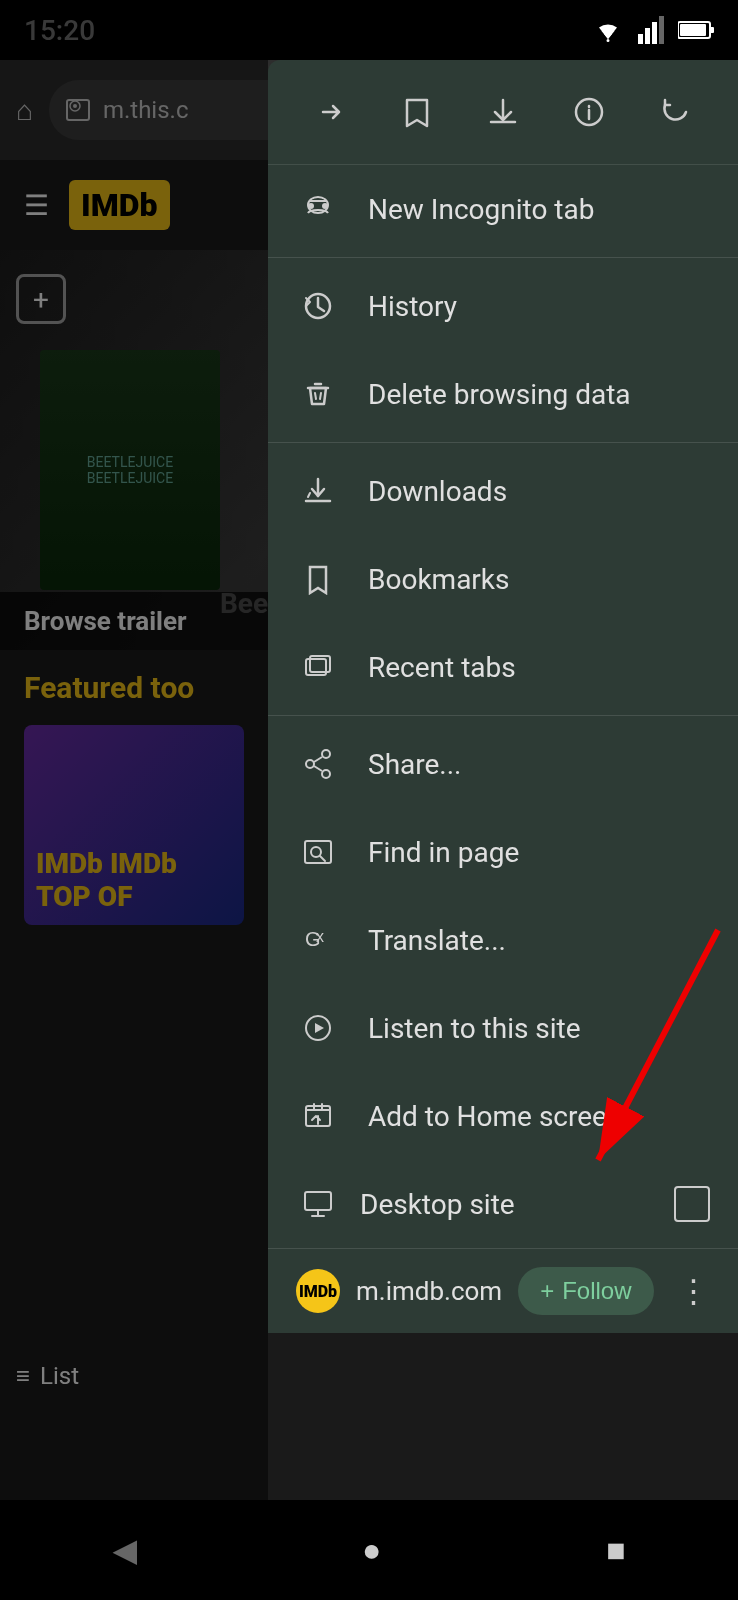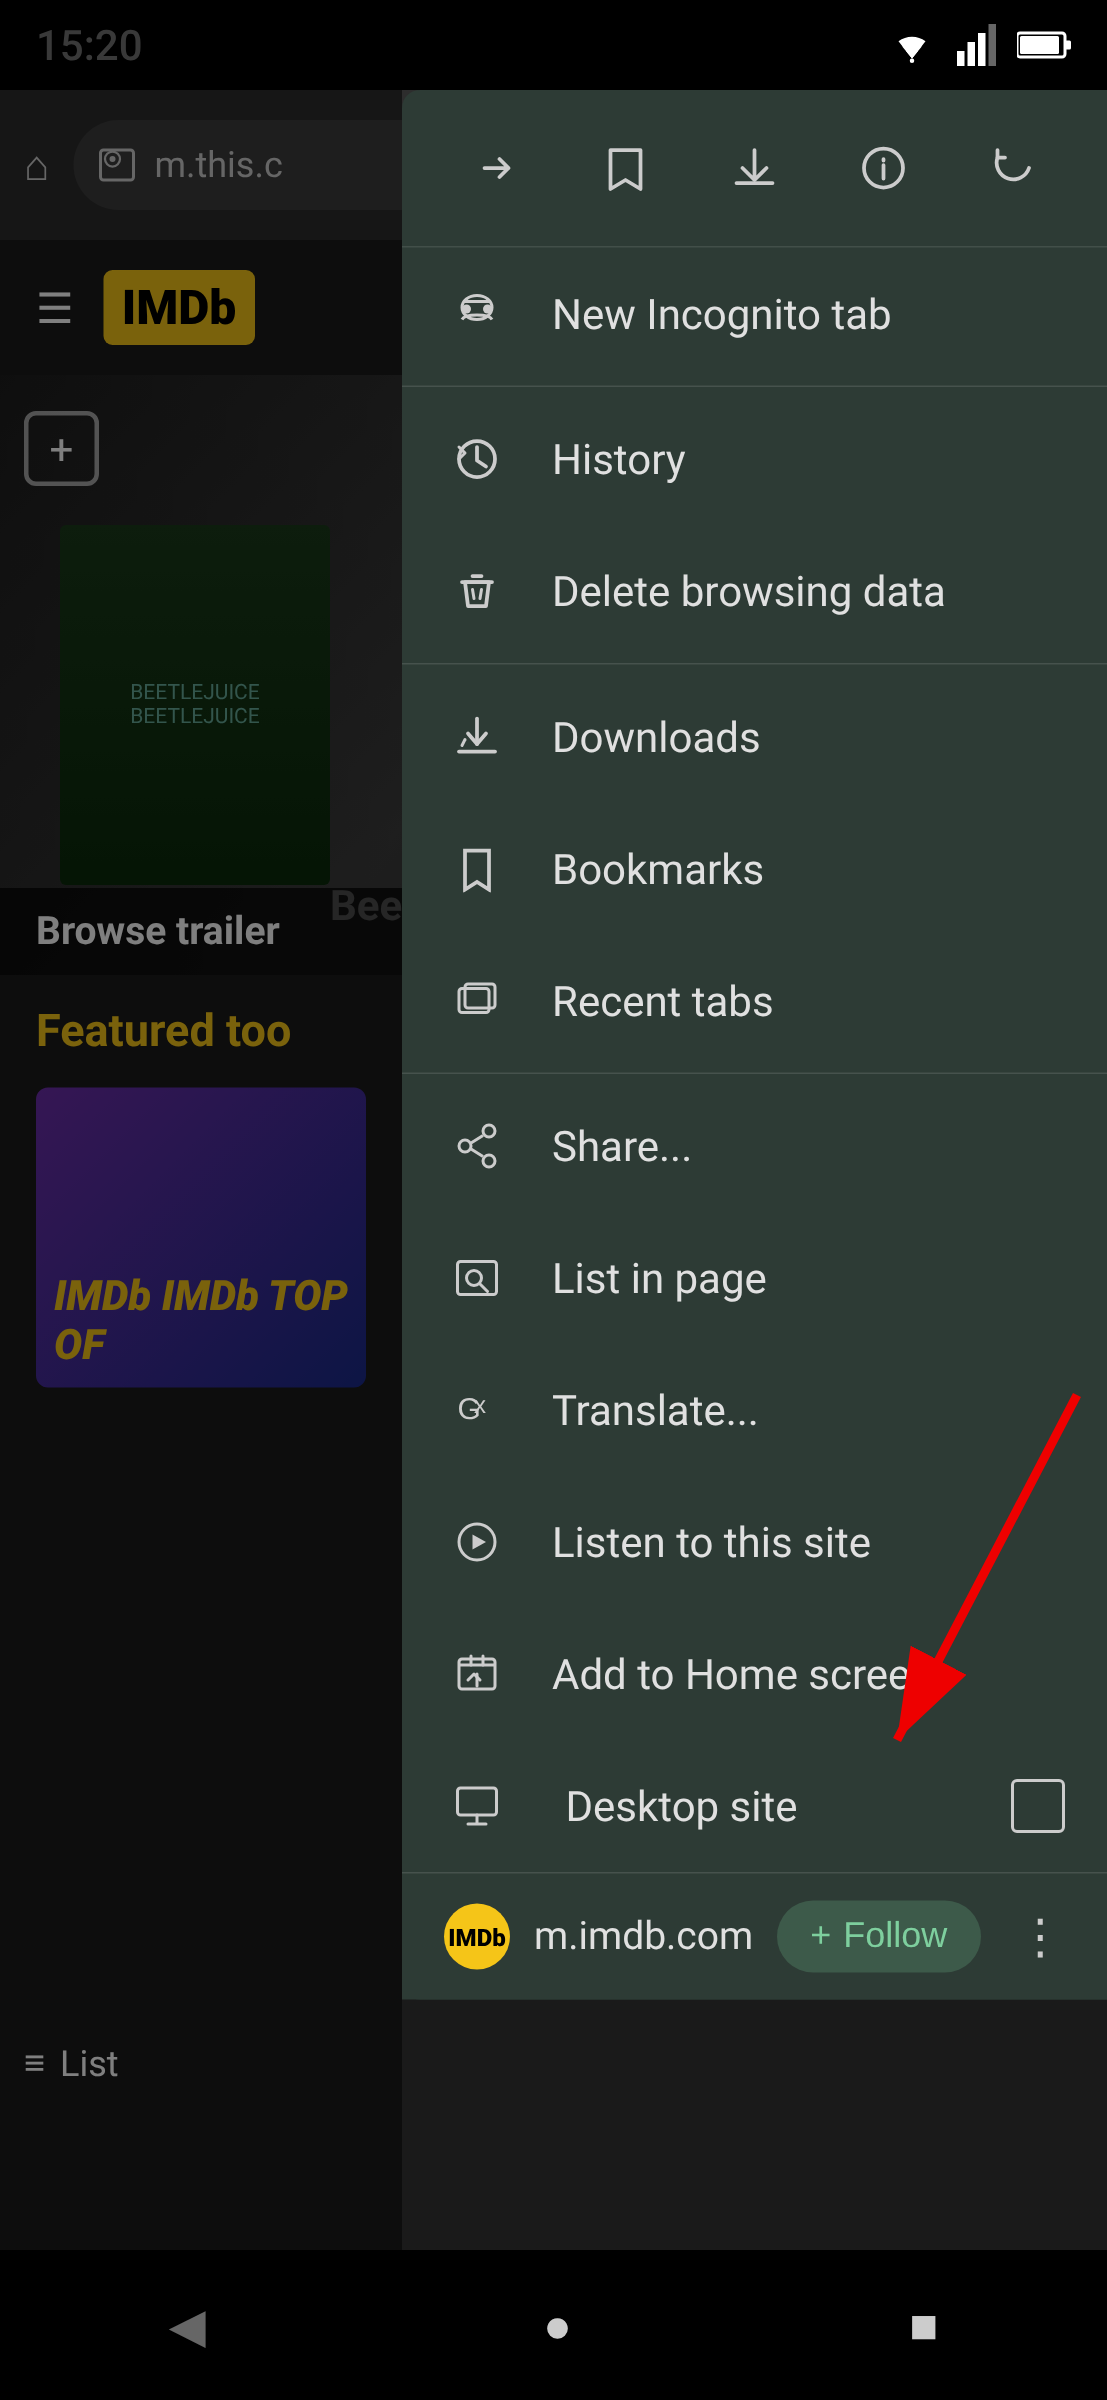"IMDb IMDb TOP OF" .featured-card { font-style: italic -> none }
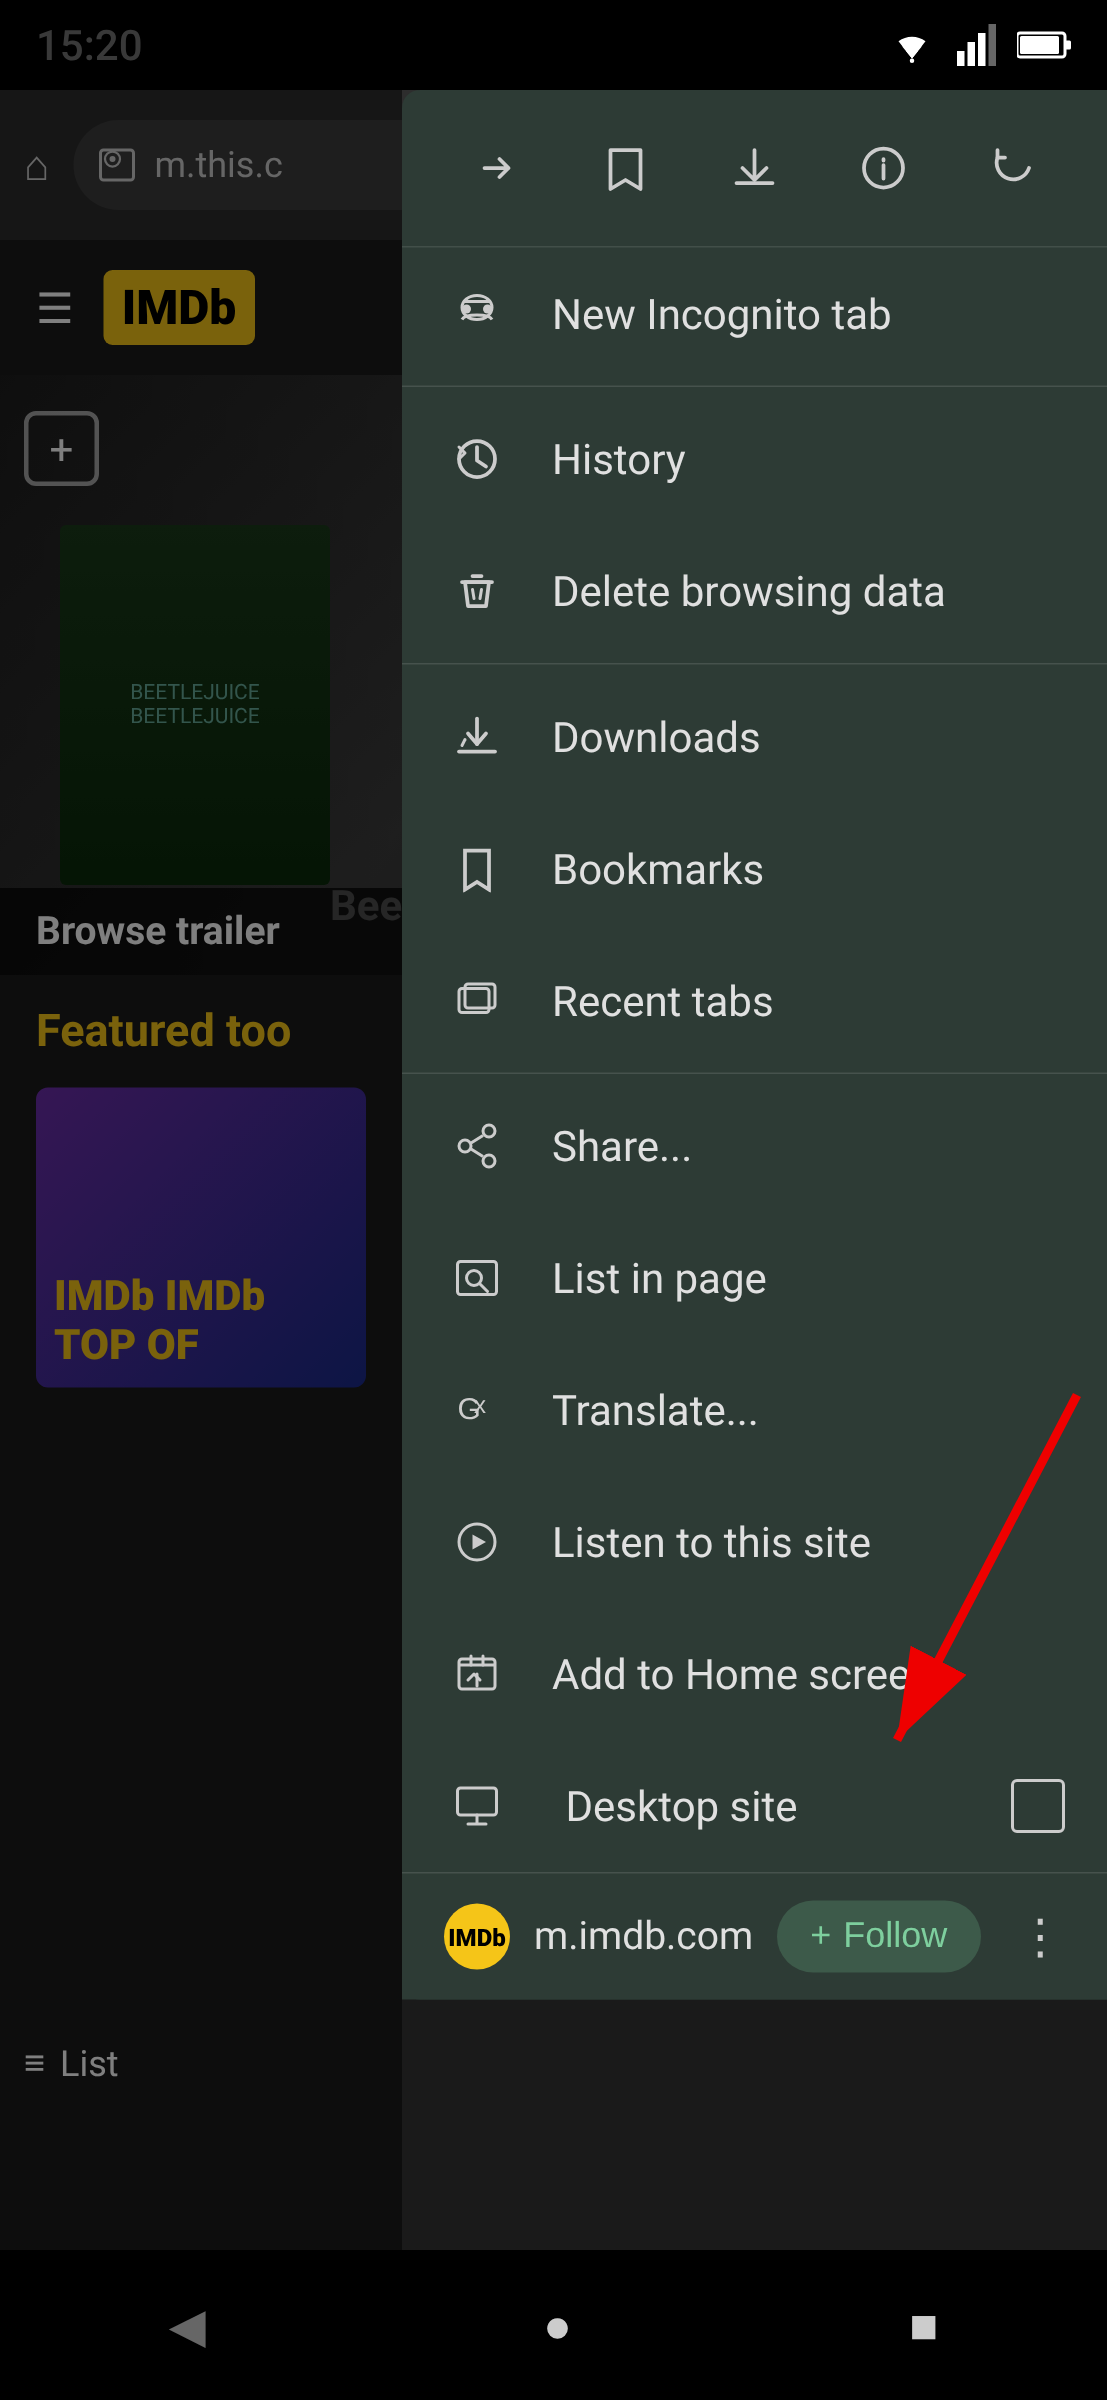"List in page" span { text: List -> Find }
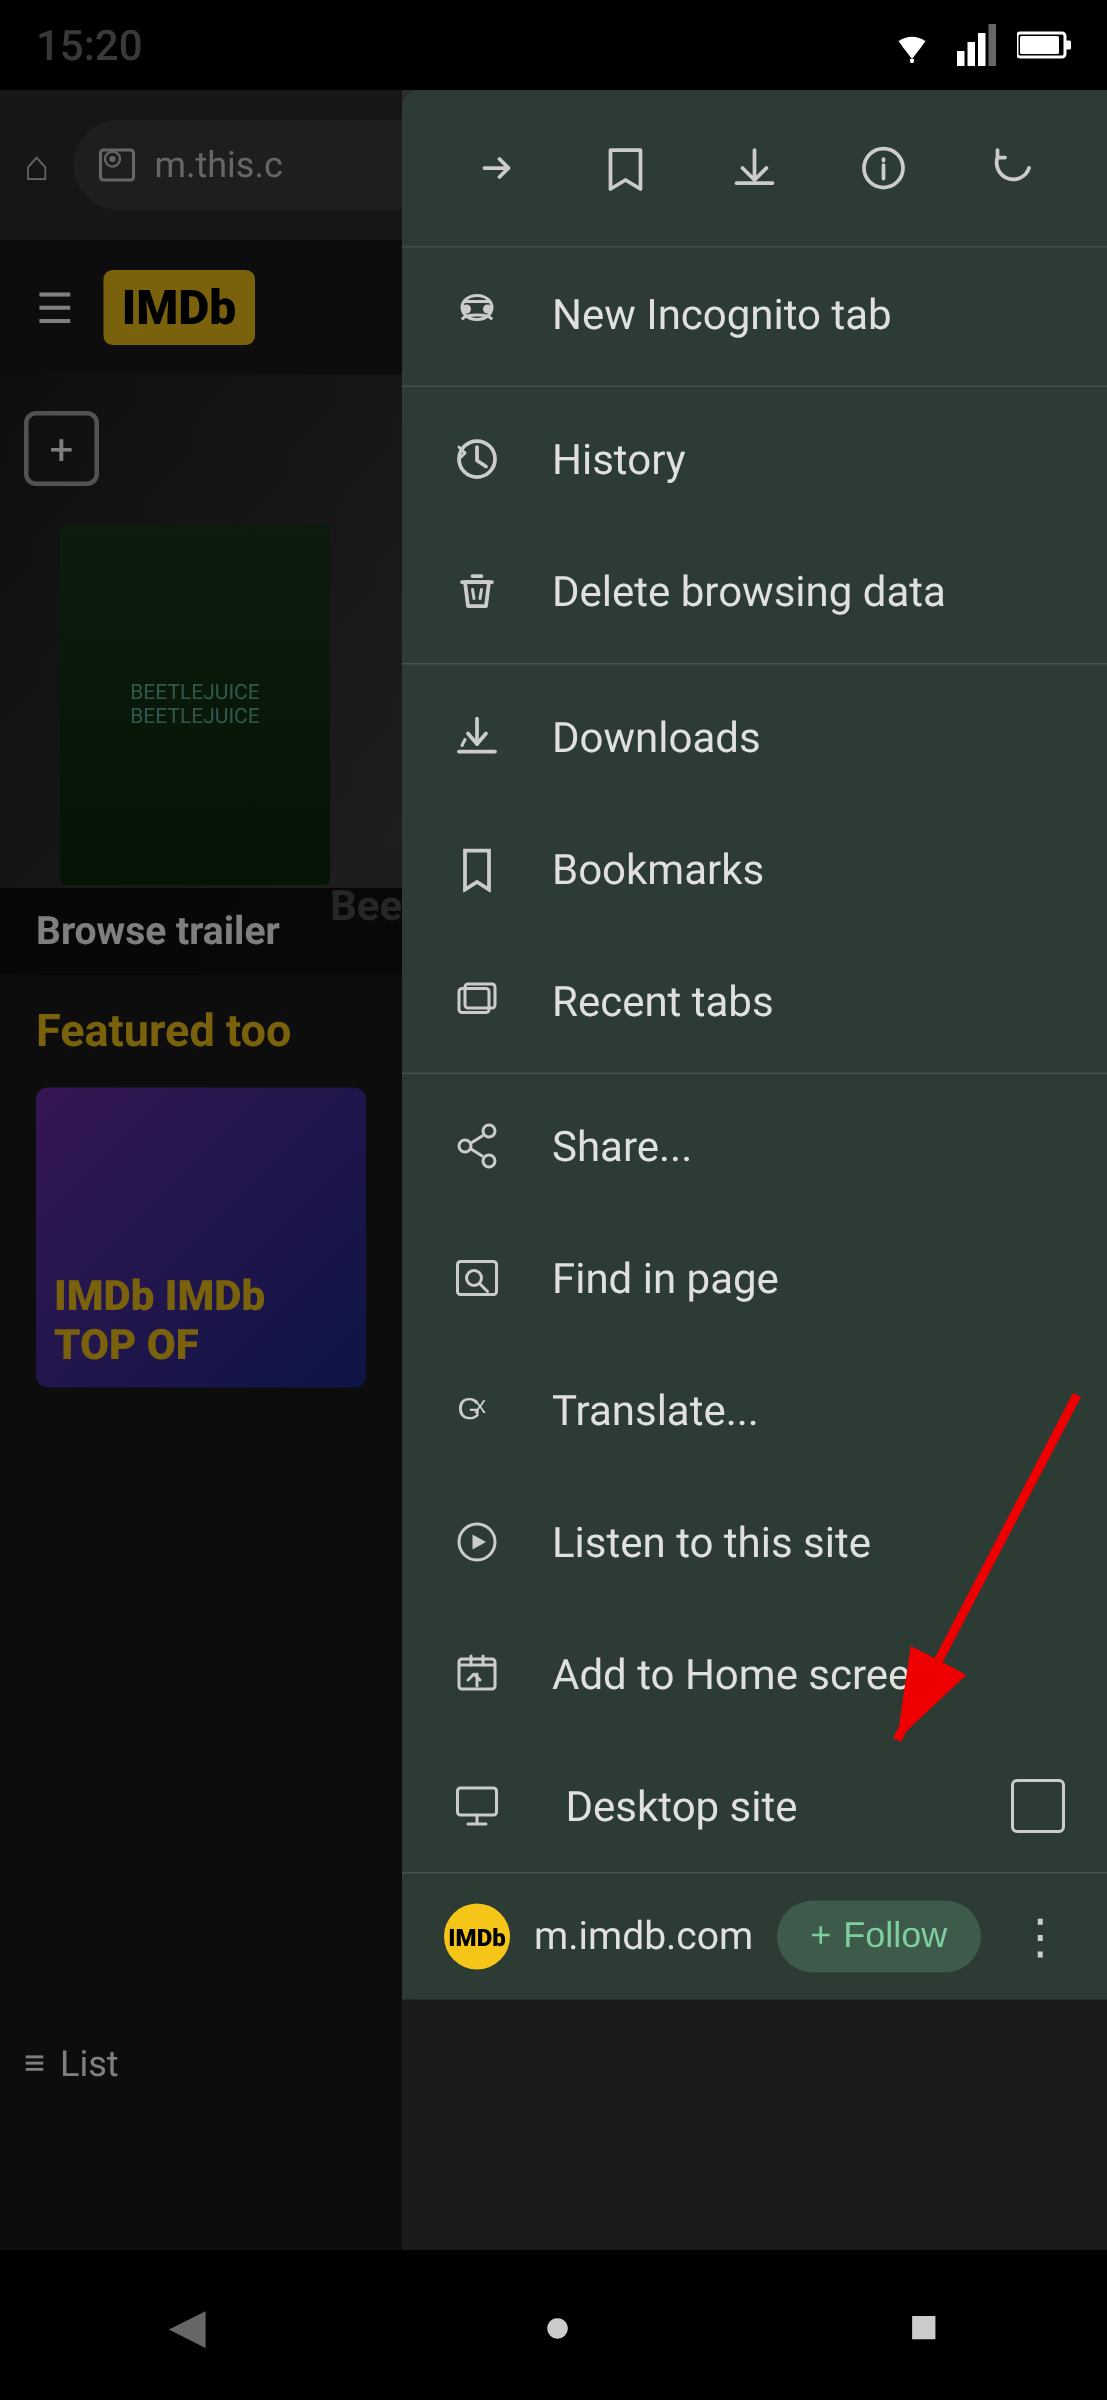"Desktop site" .menu-item-left { gap: 37px -> 20px }
